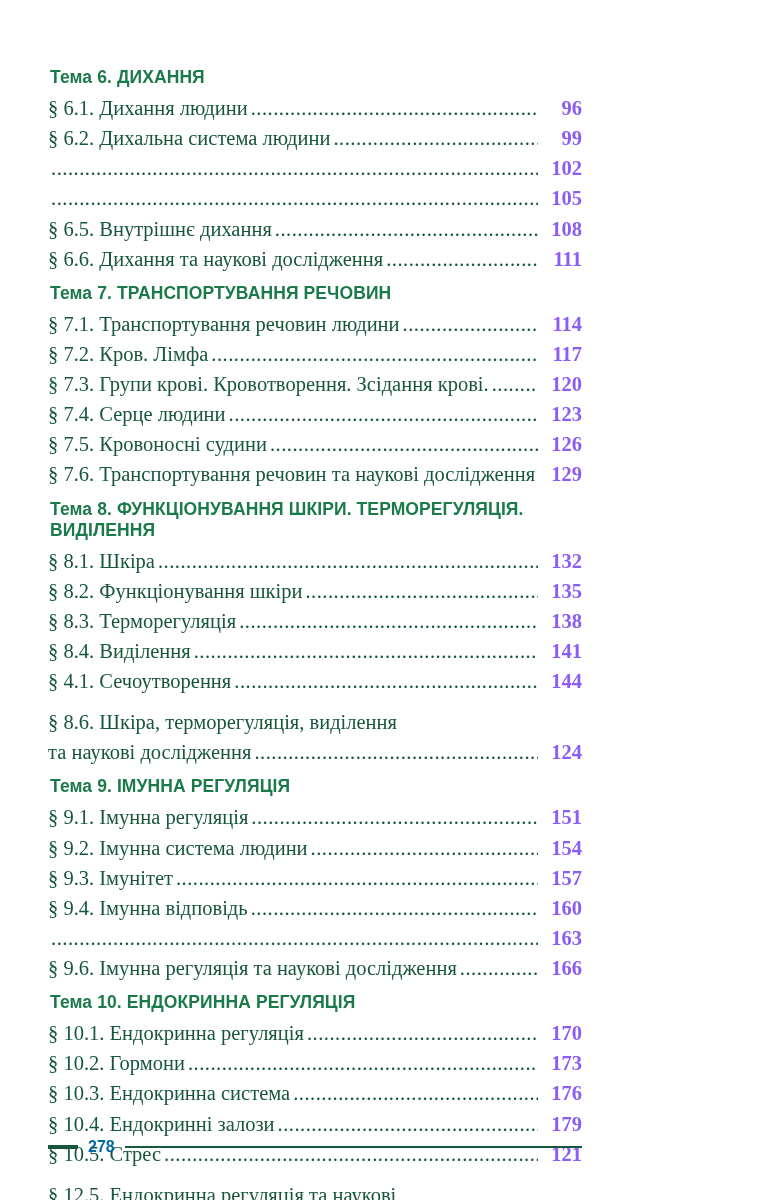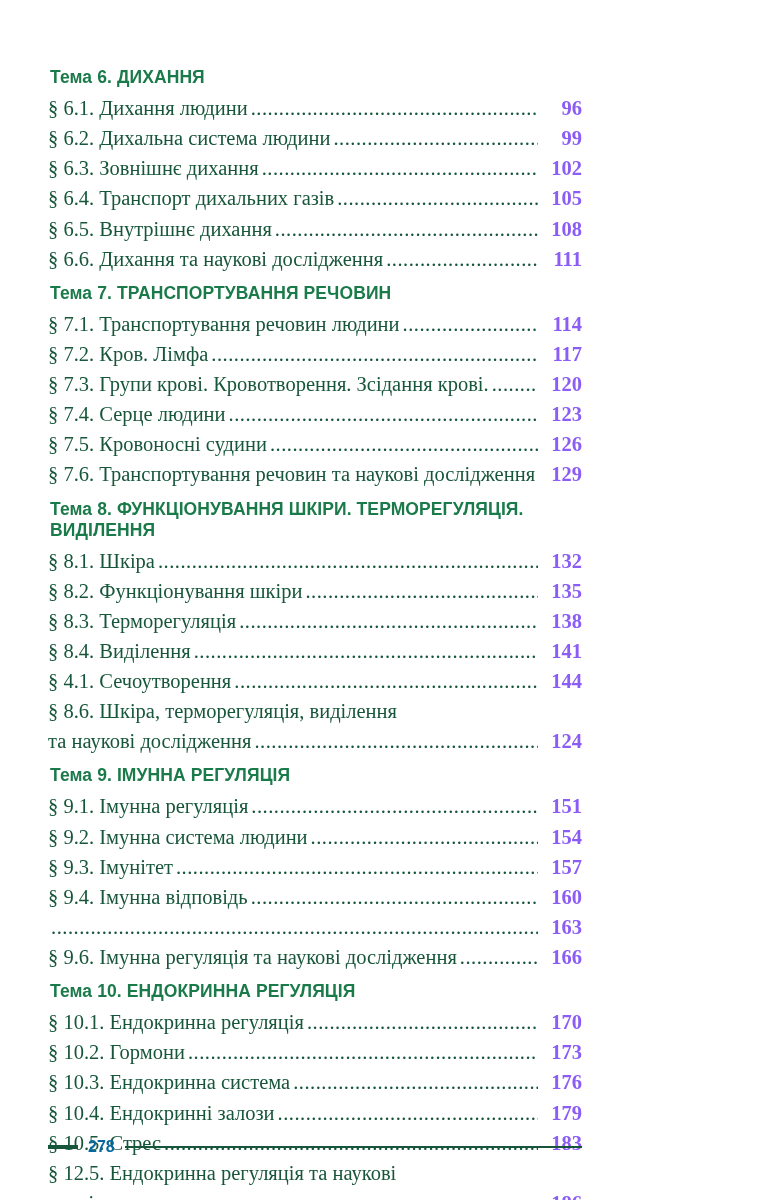"§ 6.3. Зовнішнє дихання" span.label { html: <span>§ 6.3. Зовнішнє дихання</span> -> none }
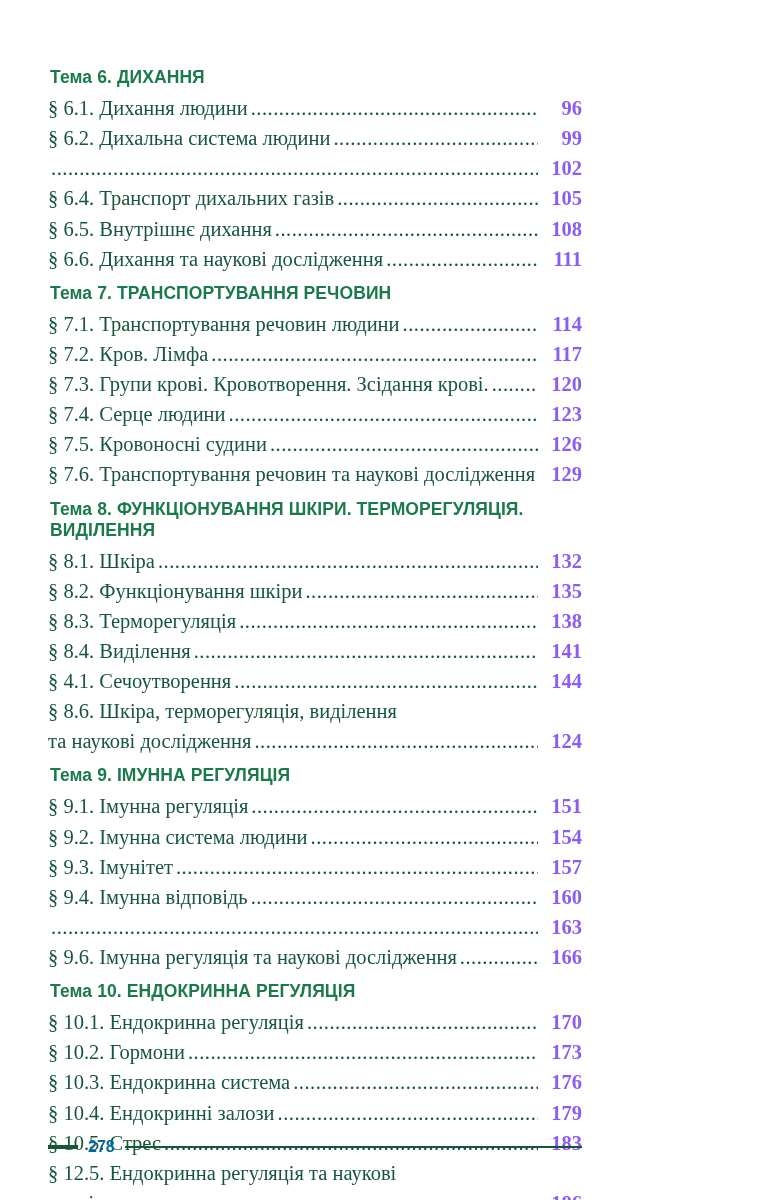"§ 6.4. Транспорт дихальних газів" span.label { html: <span>§ 6.4. Транспорт дихальних газів</span> -> none }
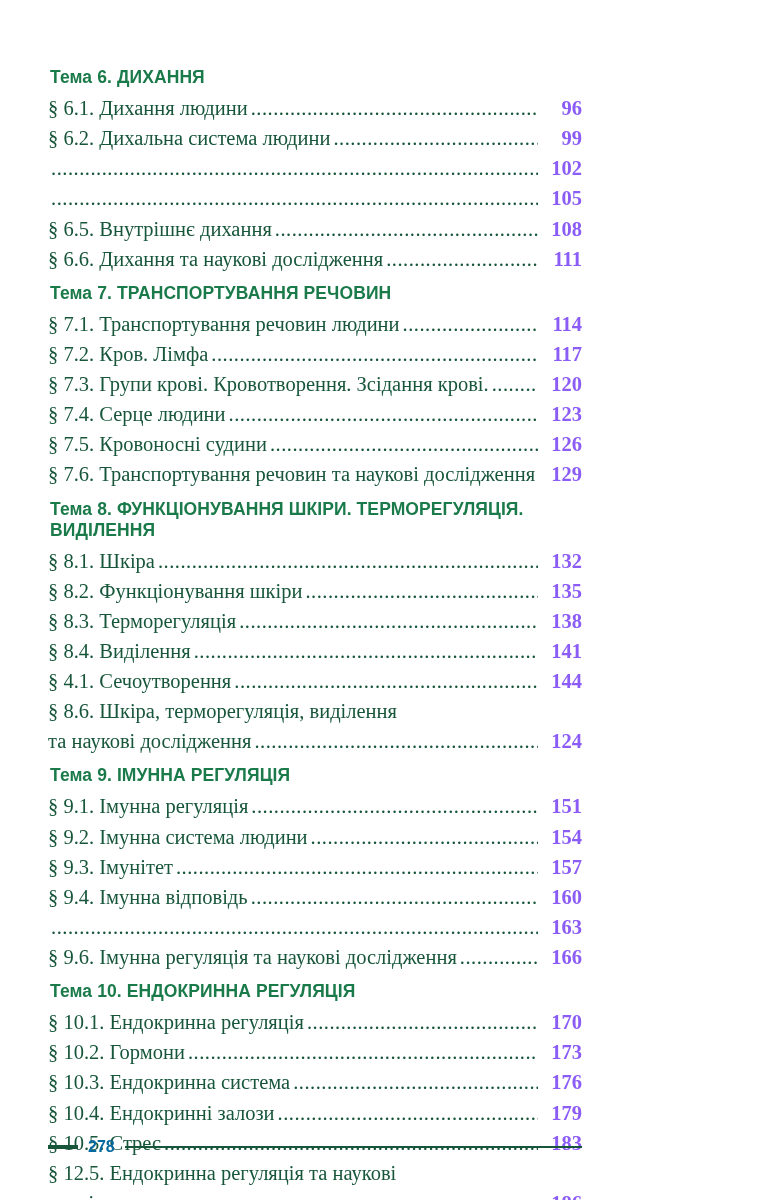"§ 8.6. Шкіра, терморегуляція, виділення" .entry.wrap .line1 { margin-top: none -> 11px }
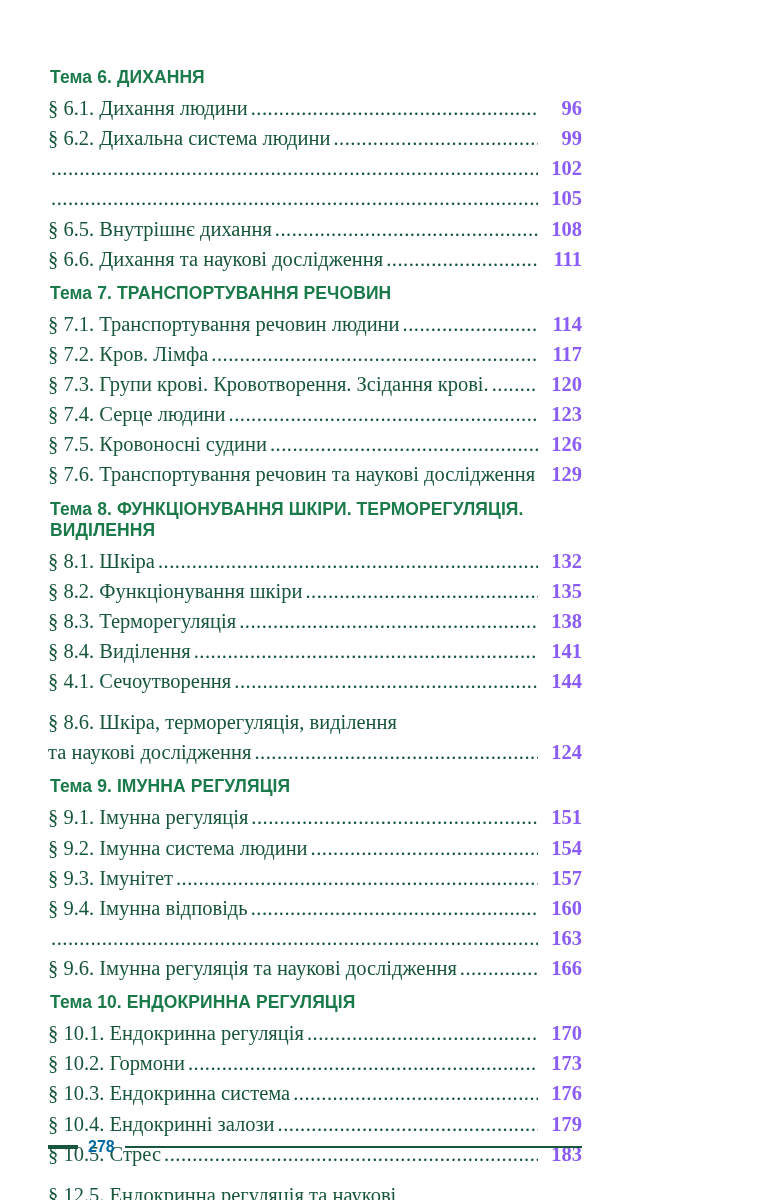"183" span.page-num { text: 183 -> 121 }
